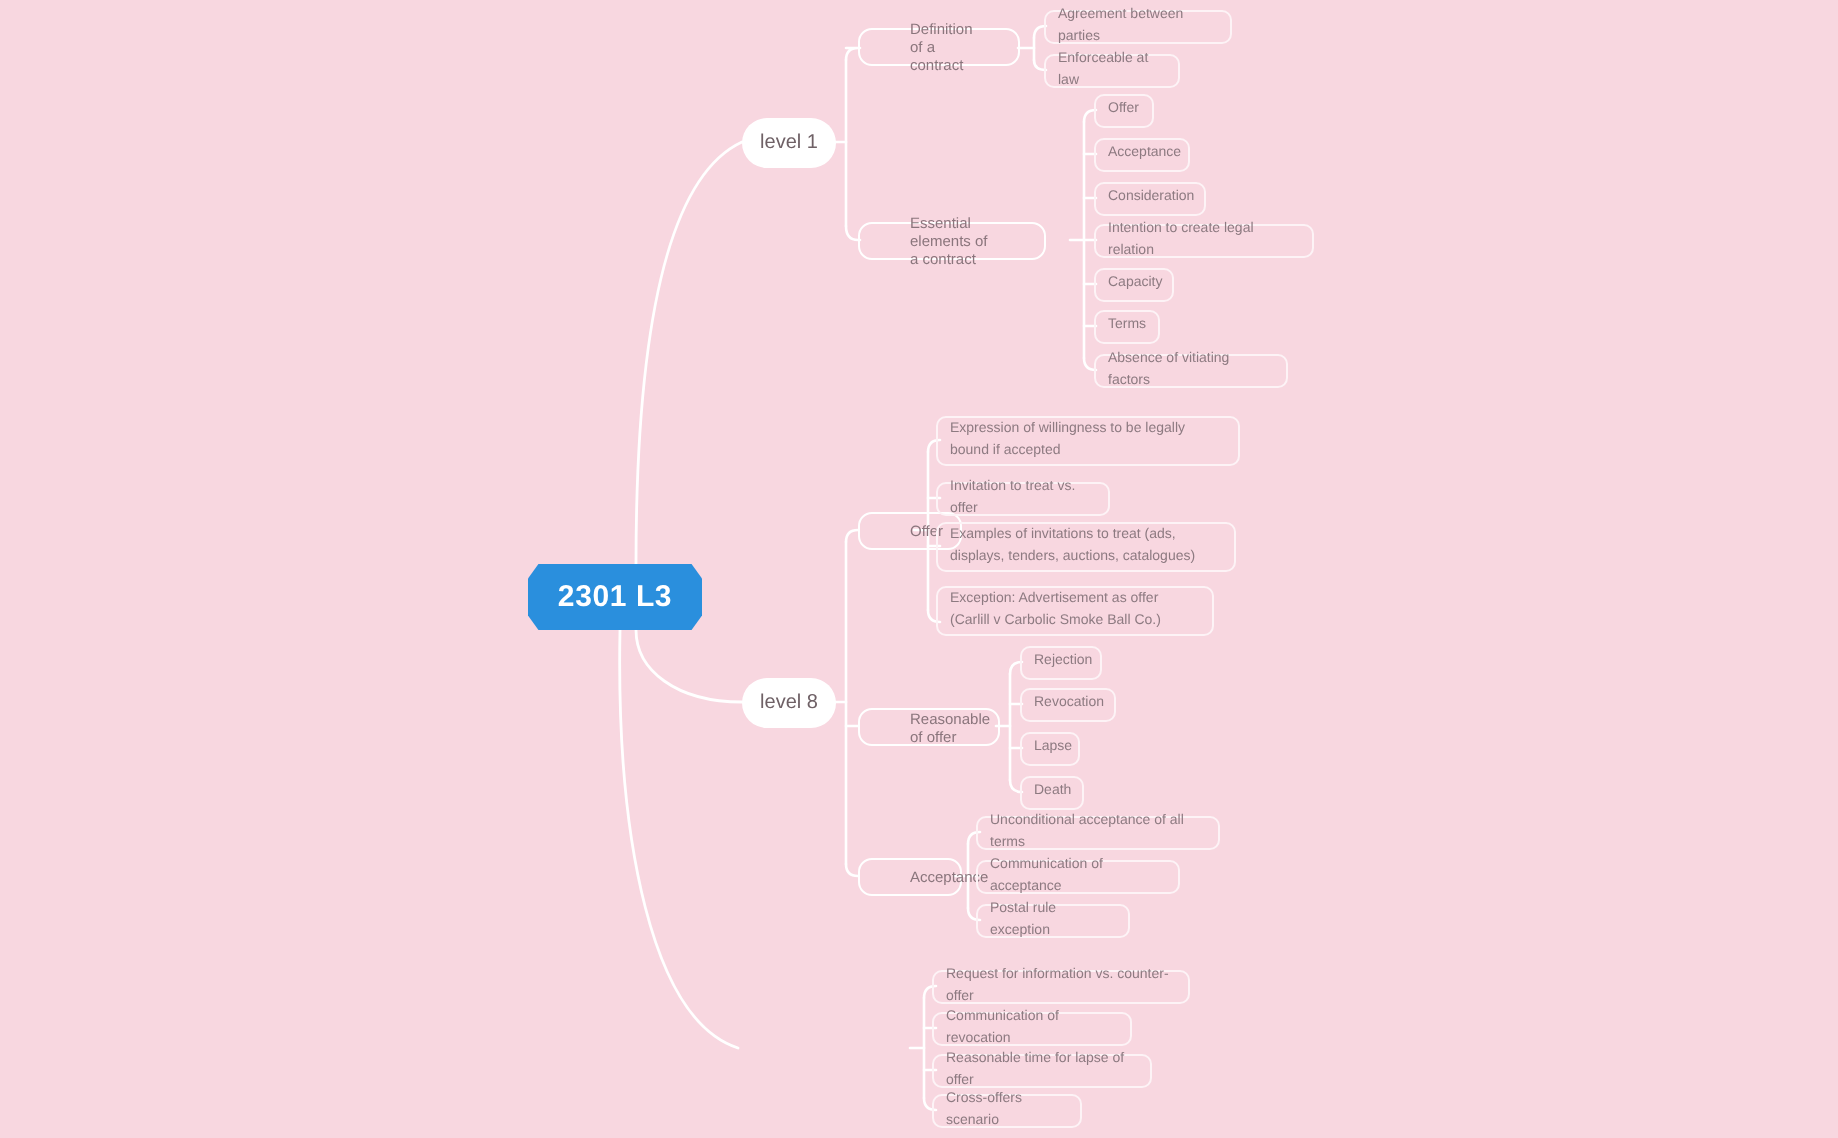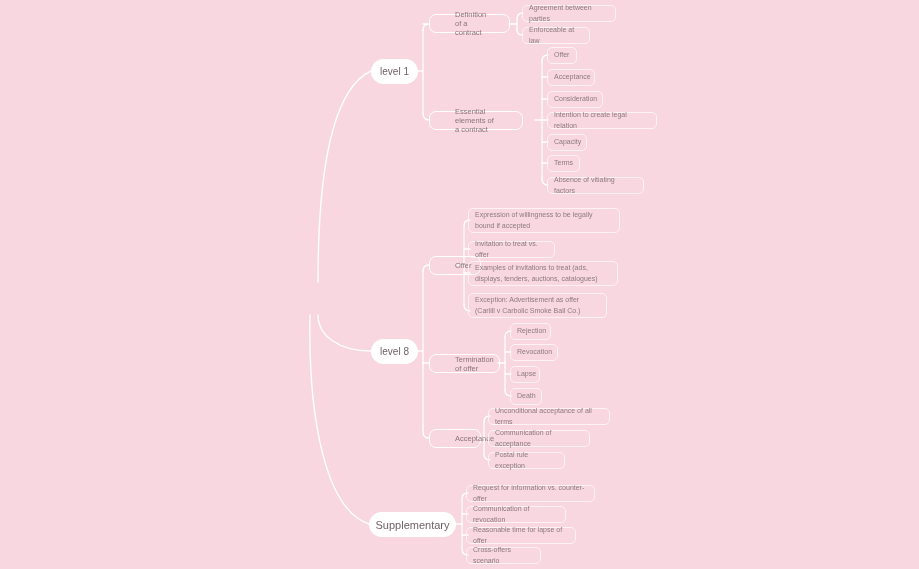"2301 L3" div.node { html: none -> <div> <span>2301 L3</span> </div> }
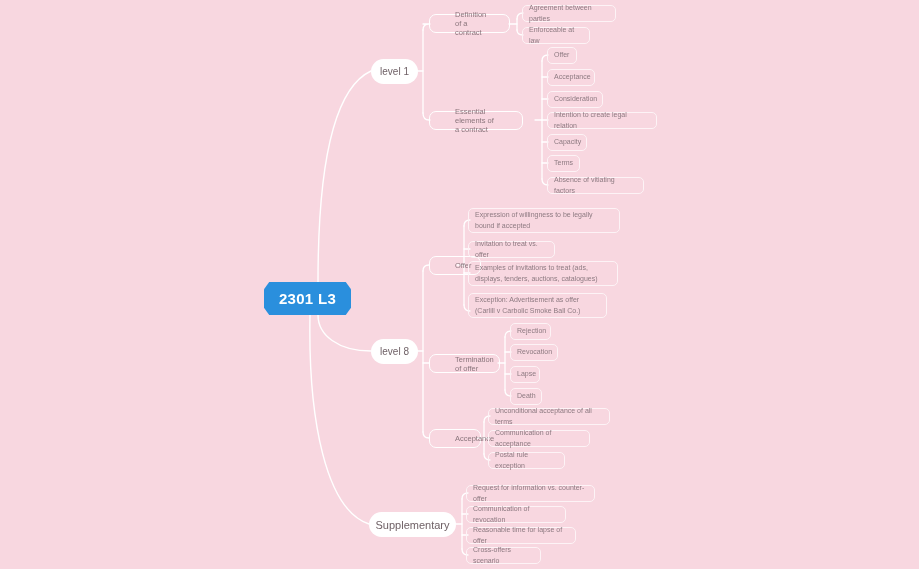"Termination of offer" span { text: Termination -> Reasonable }
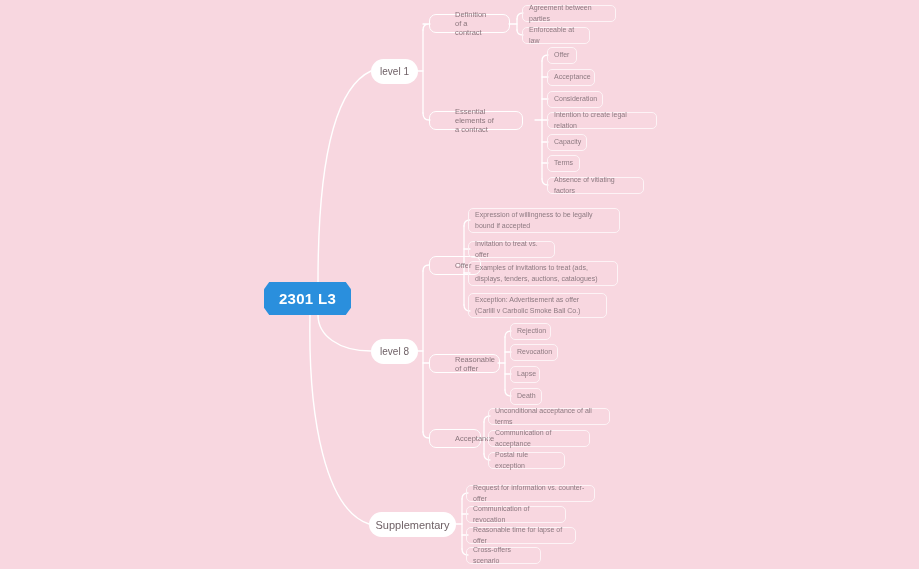"Supplementary" div.node { html: <div> <span>Supplementary</span> </div> -> none }
